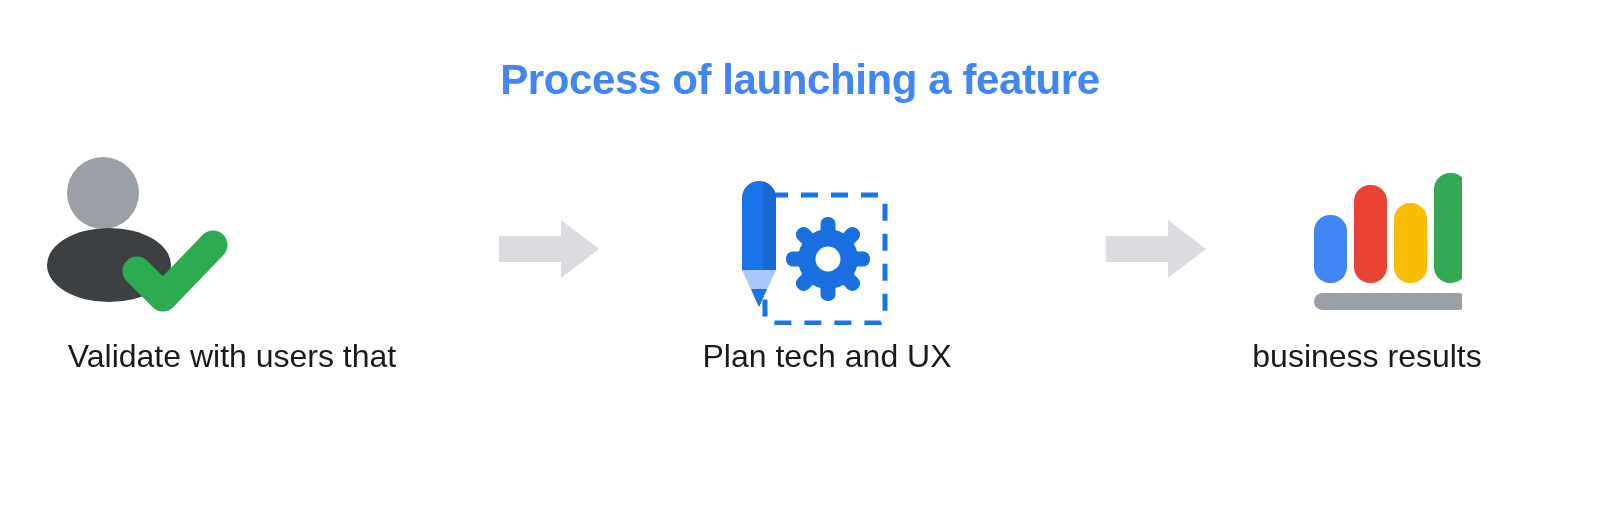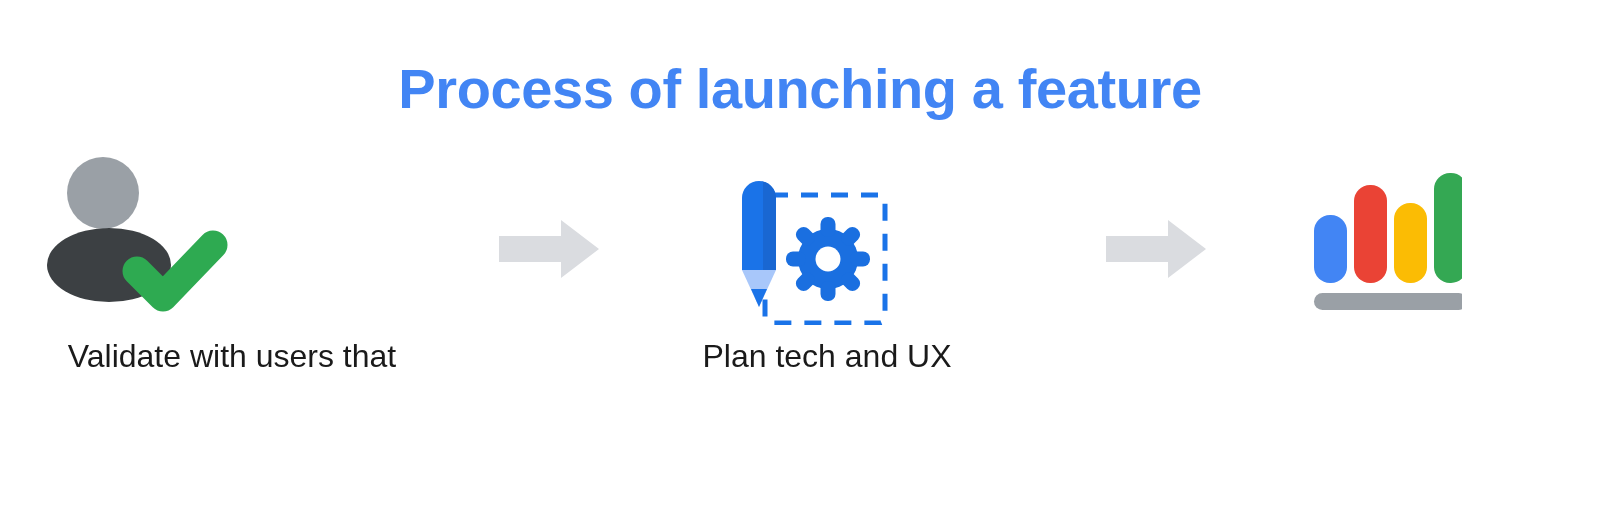"Process of launching a feature" .title { font-size: 56px -> 42px }
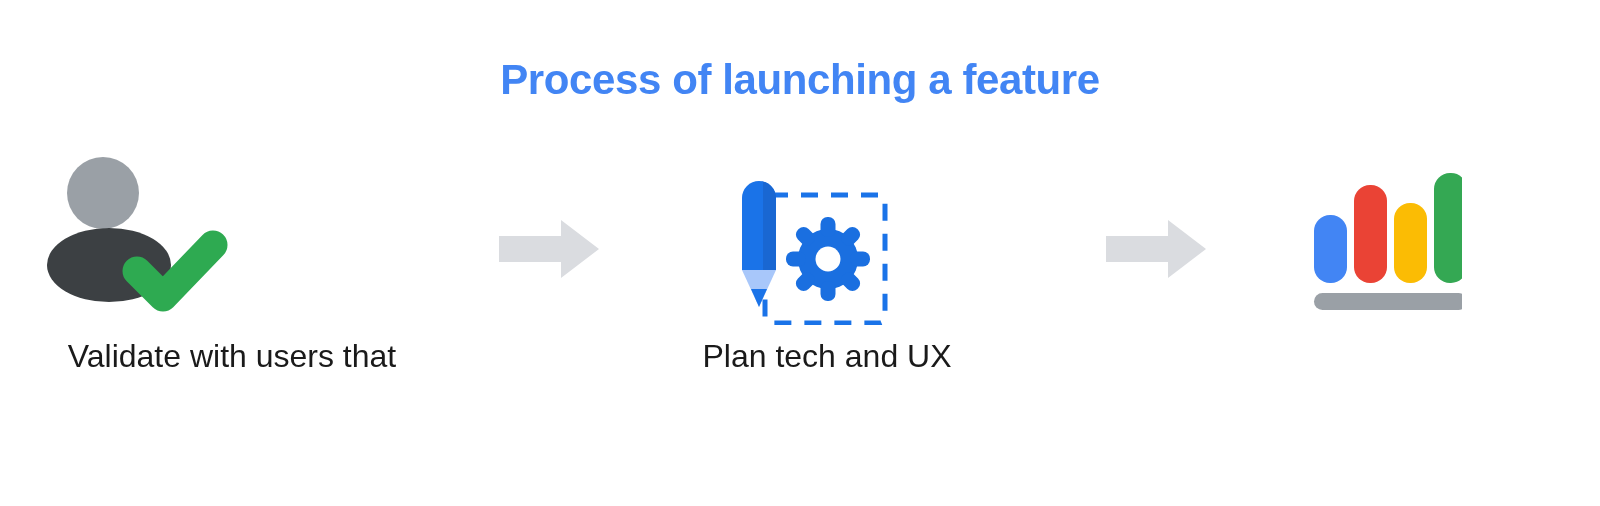"business results" div { html: none -> <div>business results</div> }
